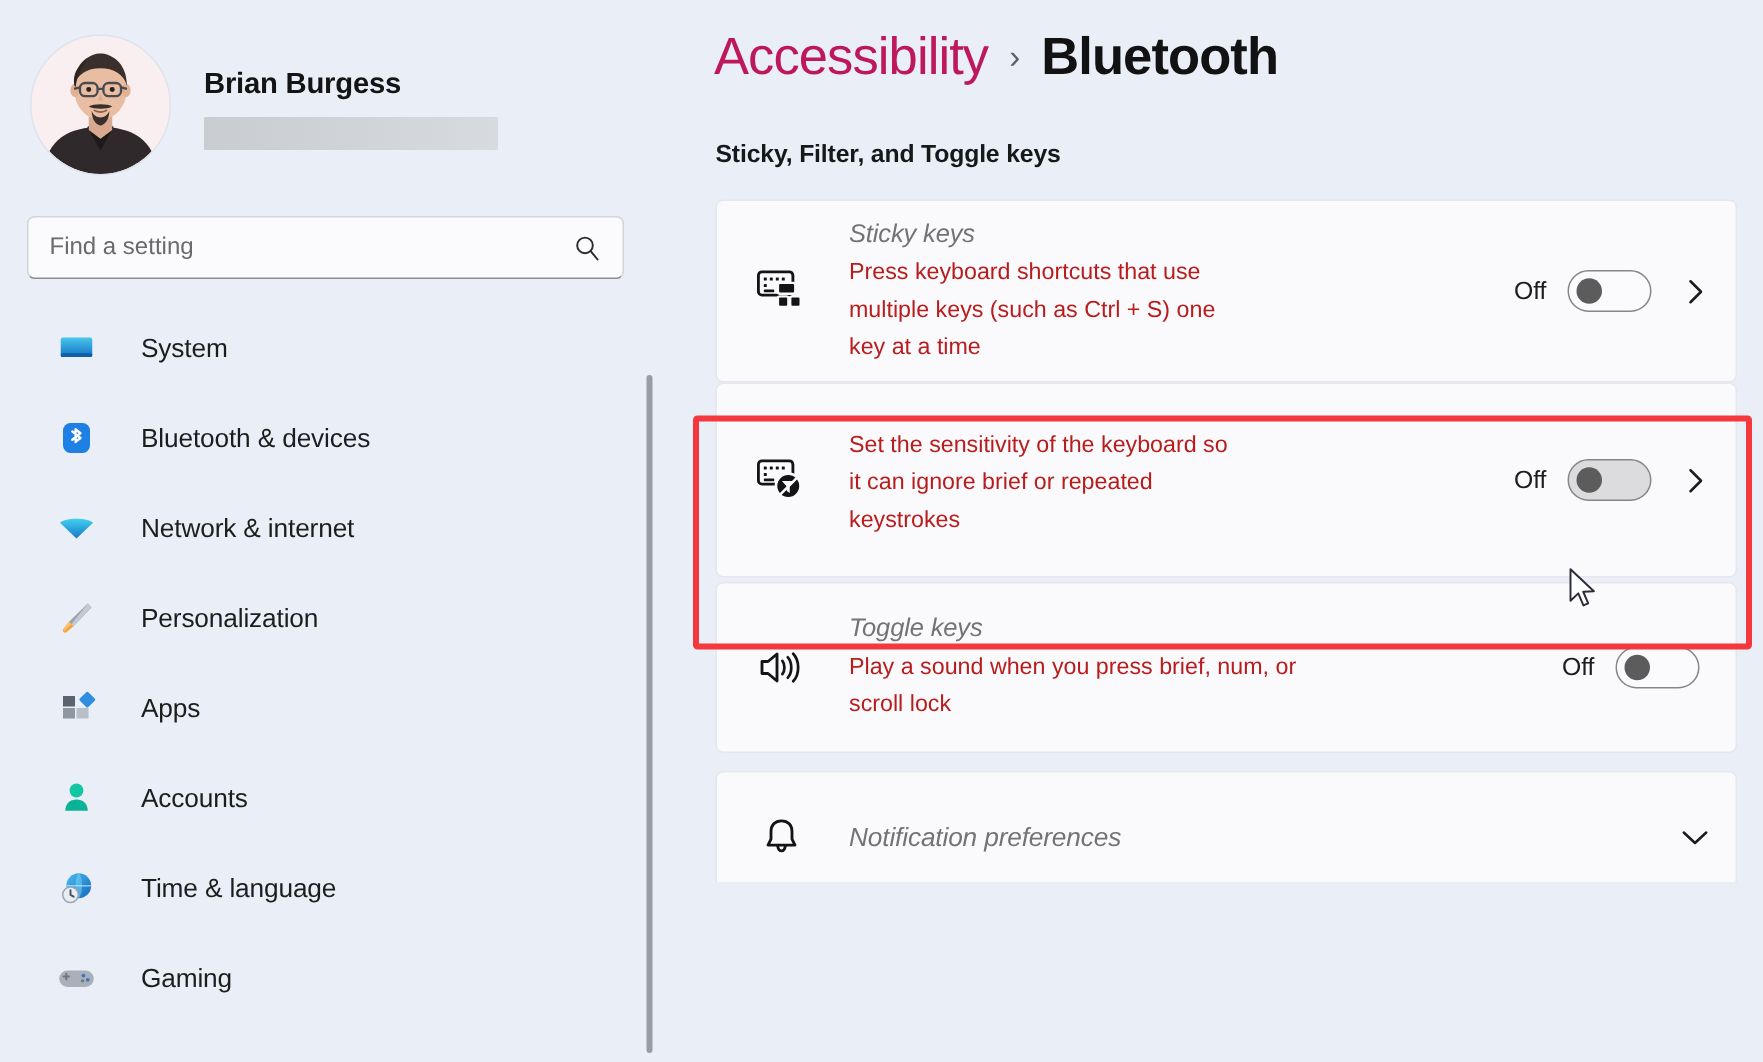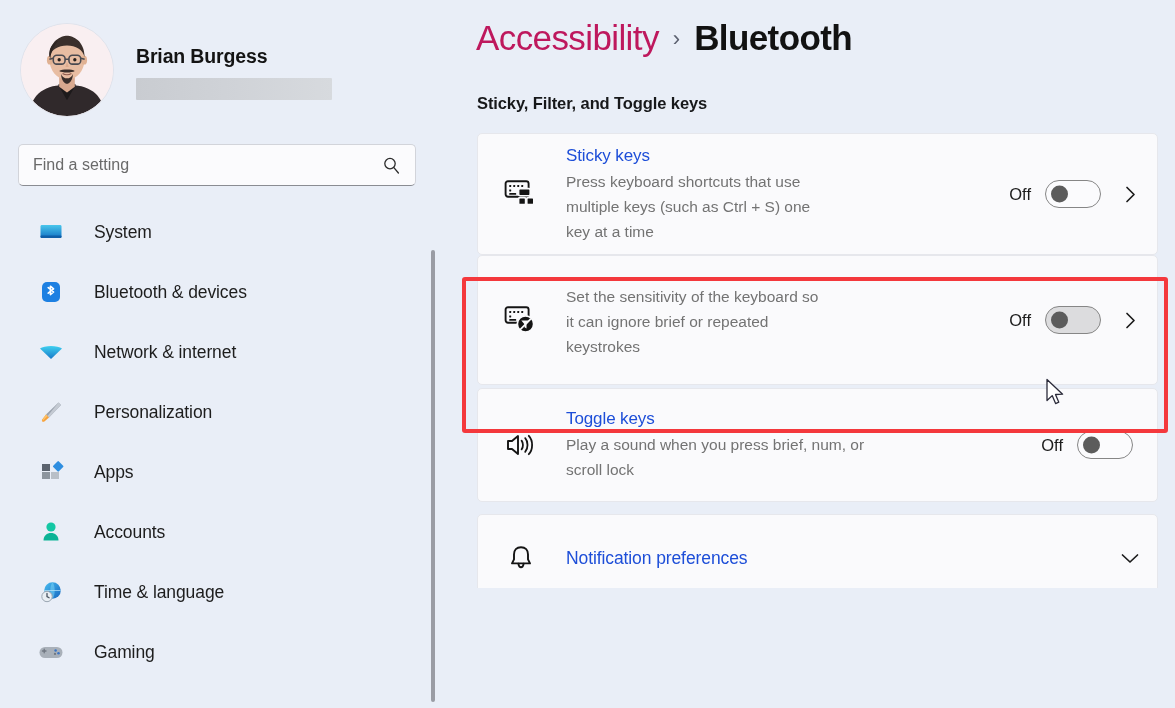"Sticky keys" .card-title { color: #1d4ed8 -> #737373; font-style: none -> italic }
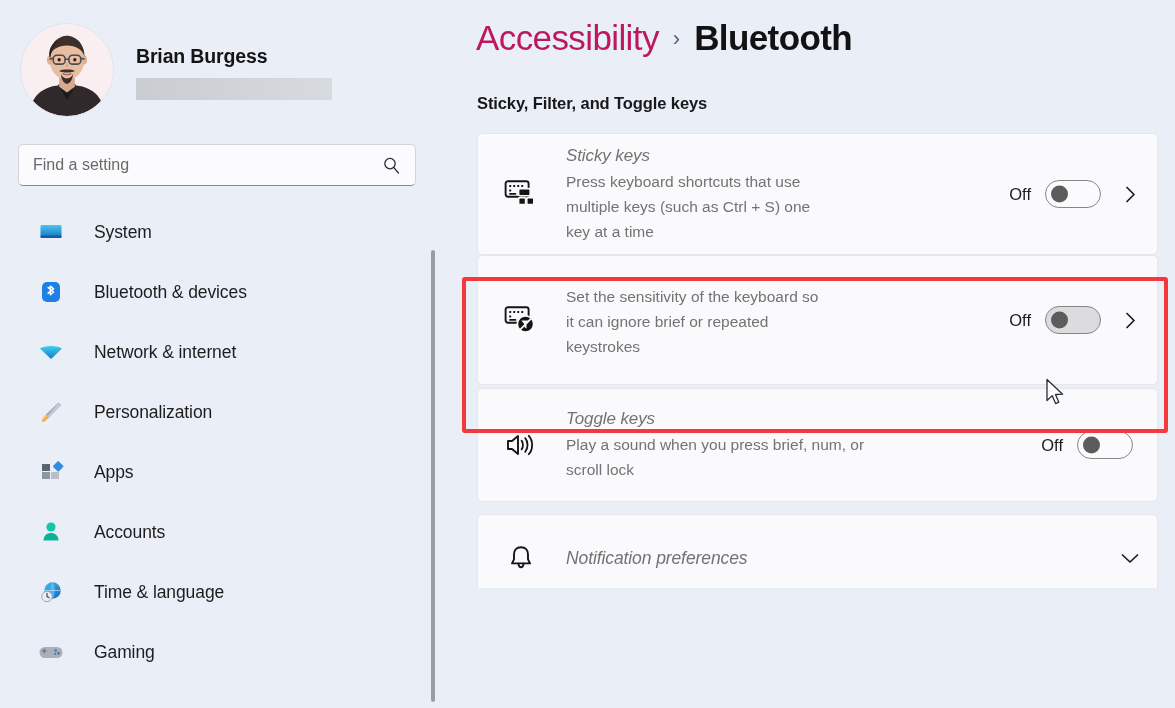"Press keyboard shortcuts that use" .card-desc { color: #737373 -> #b91c1c }
